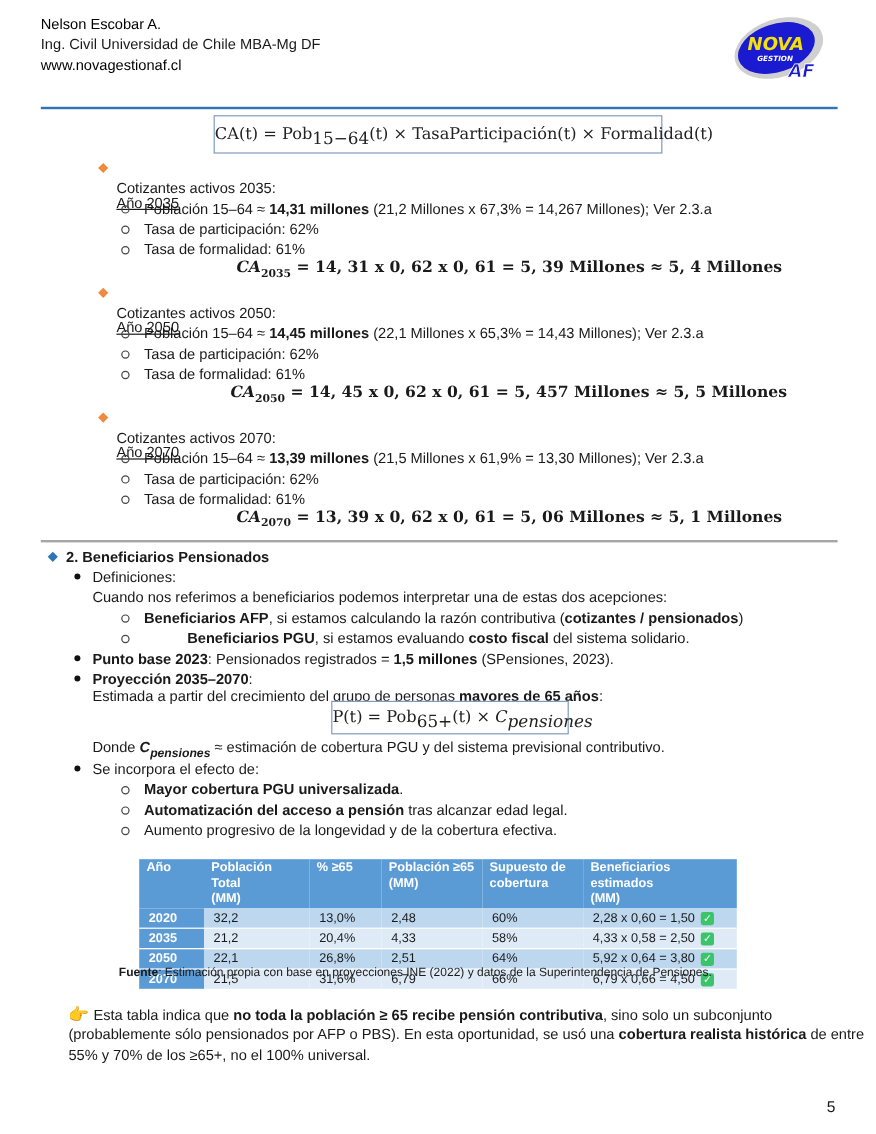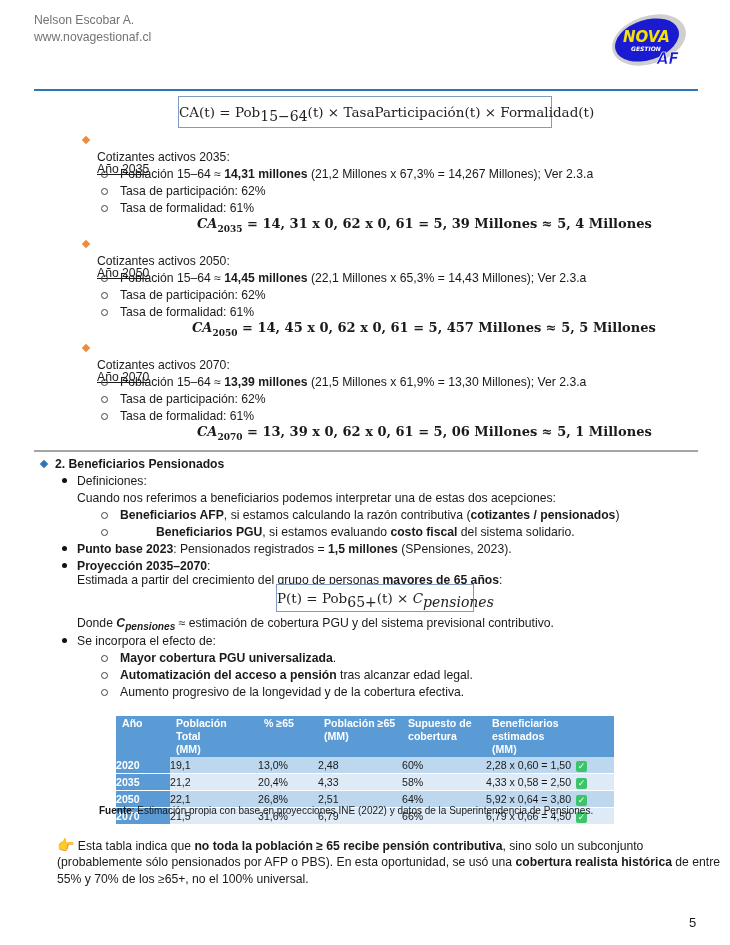"Nelson Escobar A." .hdr .blue { color: #737373 -> #000000 }
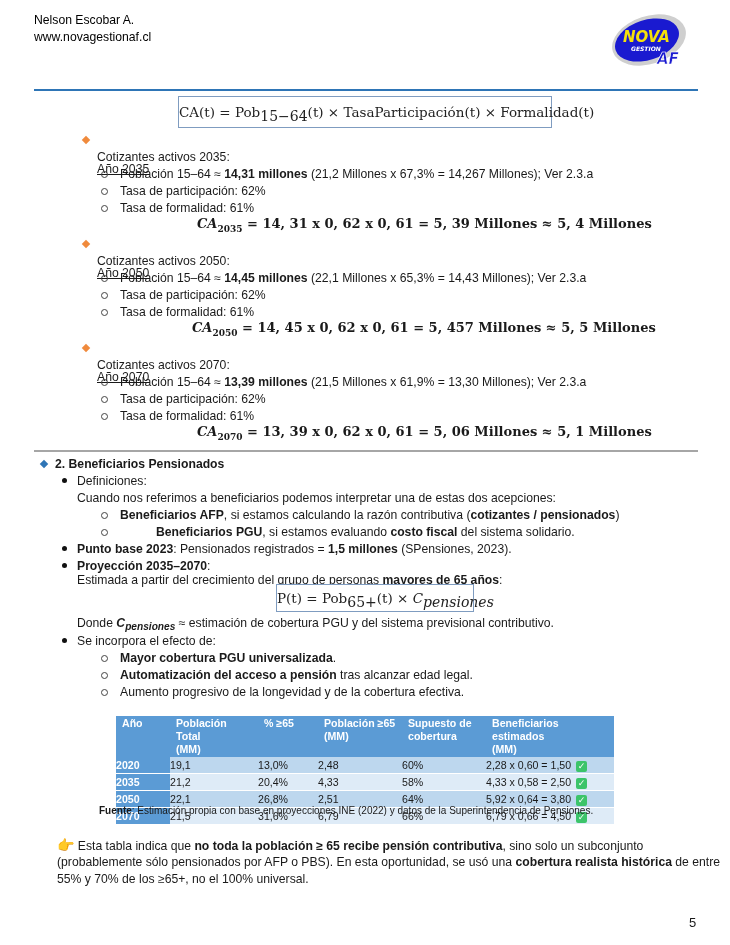"Ing. Civil Universidad de Chile" div { html: none -> <div>Ing. Civil Universidad de Chile MBA-Mg DF</div> }
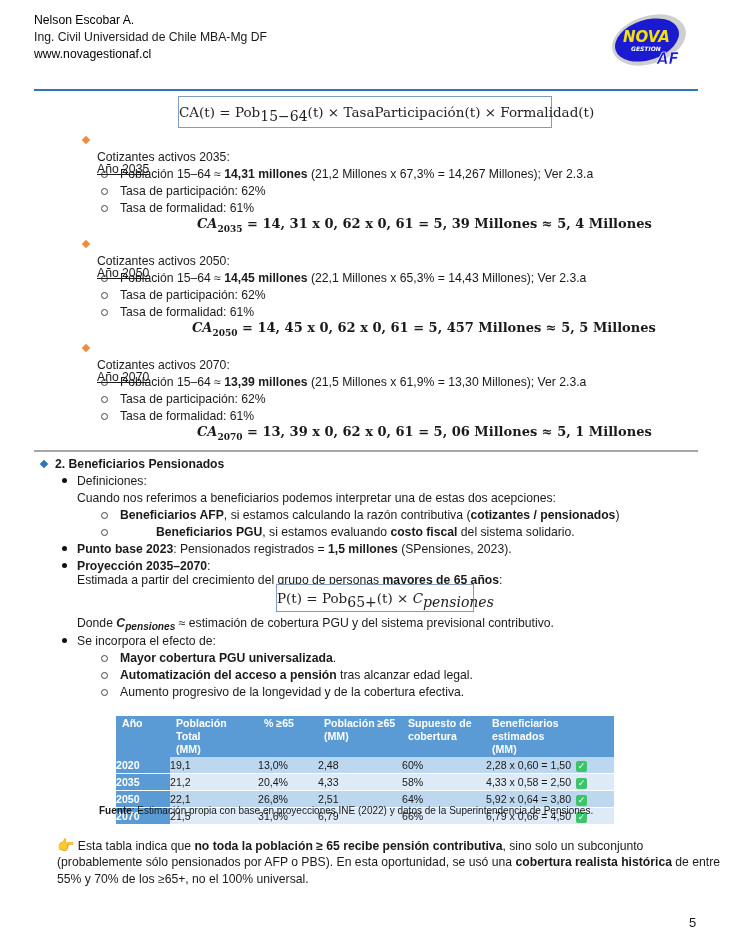"2020" table.t td { padding: 0 0 -> 0 8px }
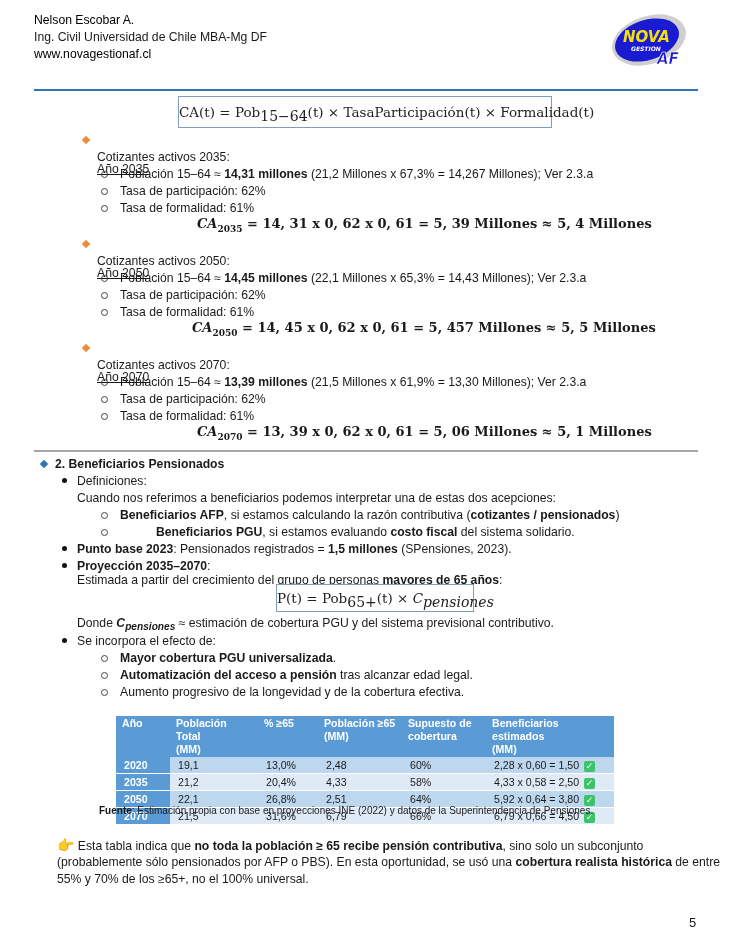"19,1" td { text: 19,1 -> 32,2 }
